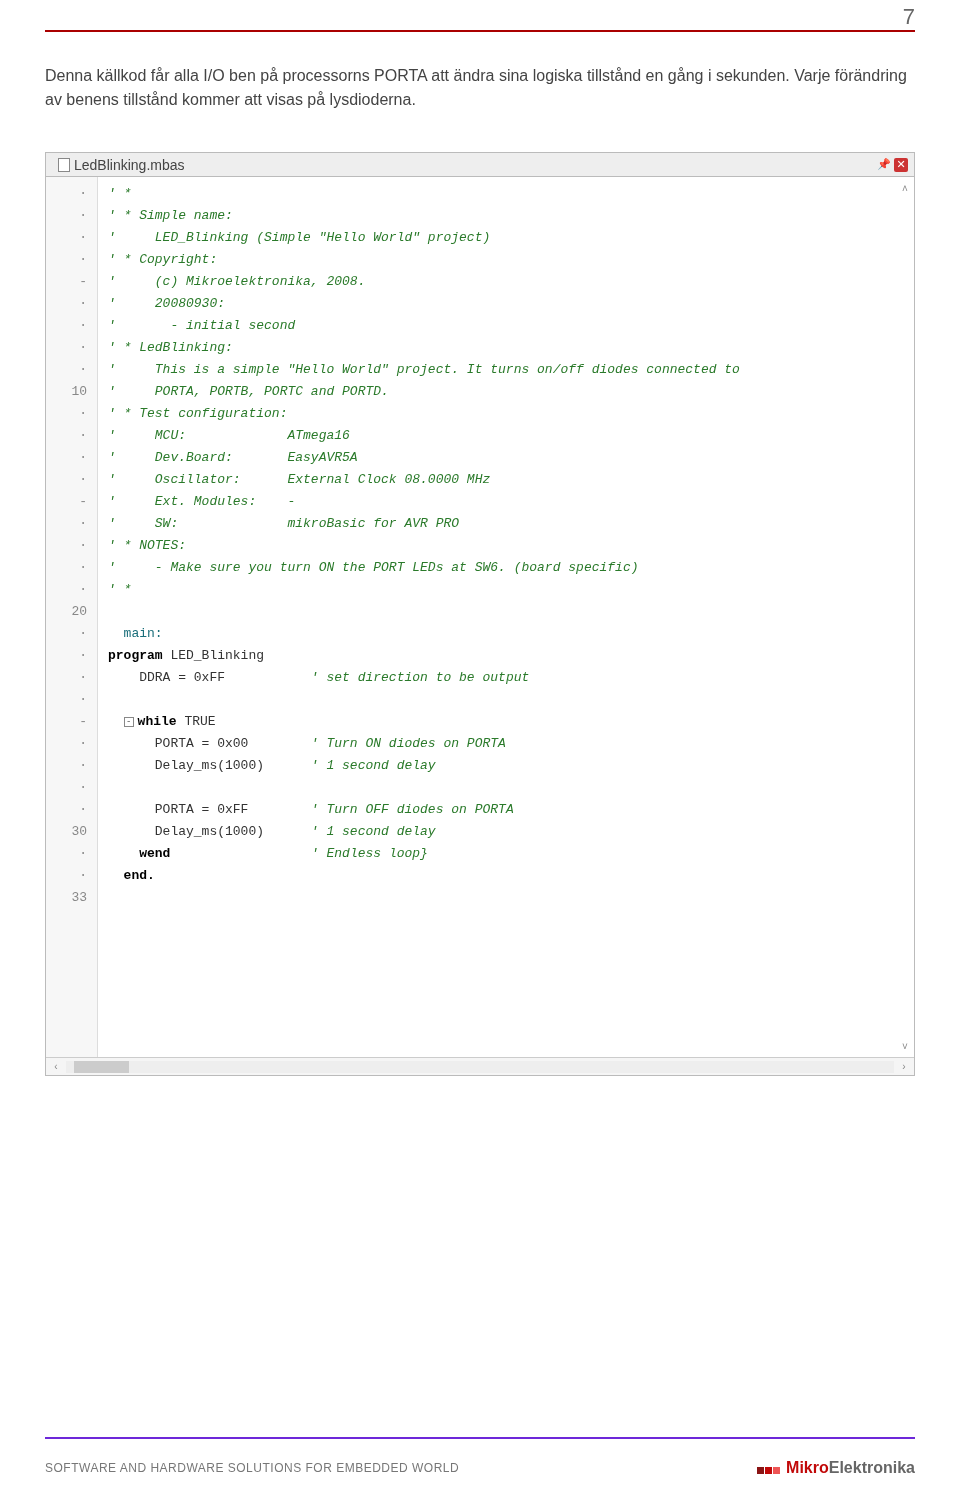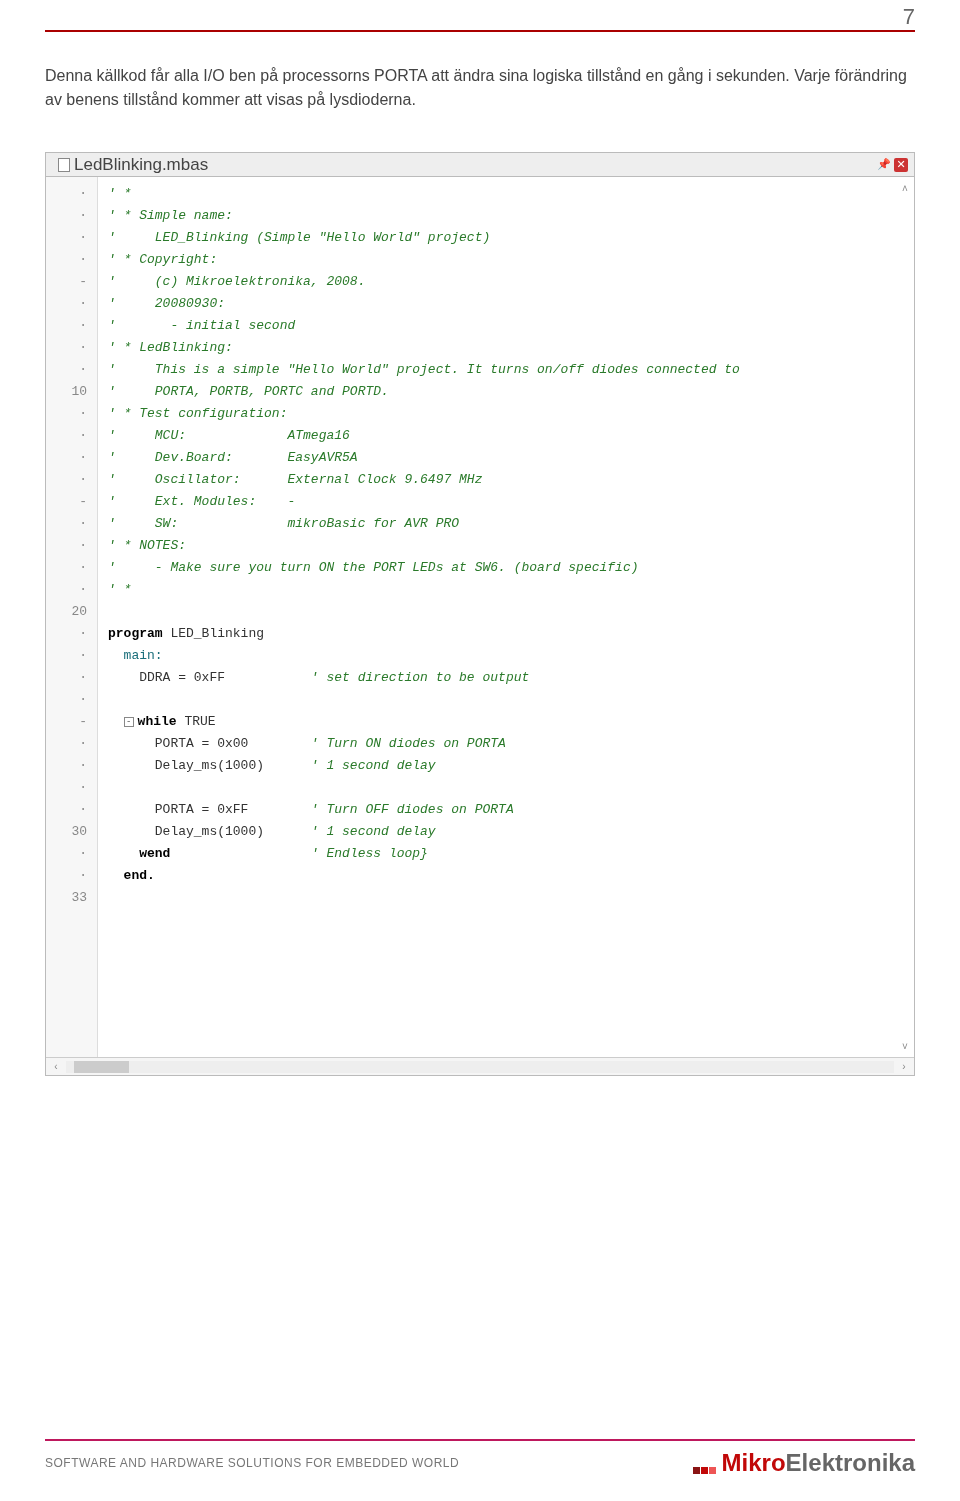"LedBlinking.mbas" .tab { font-size: 17px -> 14px }
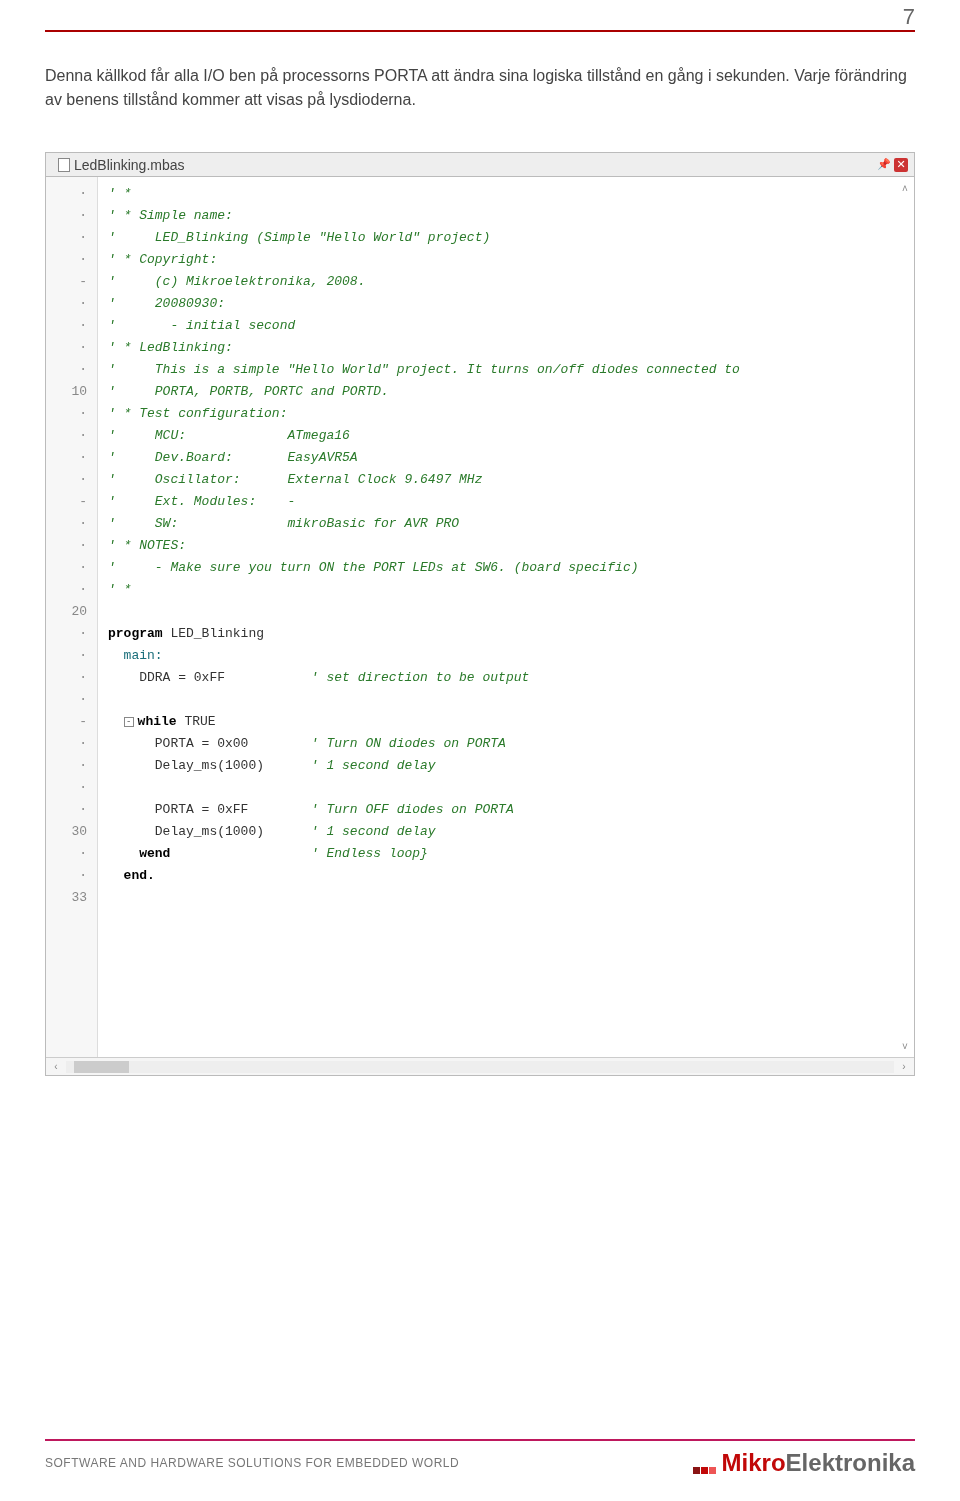"' Oscillator: External Clock 9.6497" span.comment { text: 9.6497 -> 08.0000 }
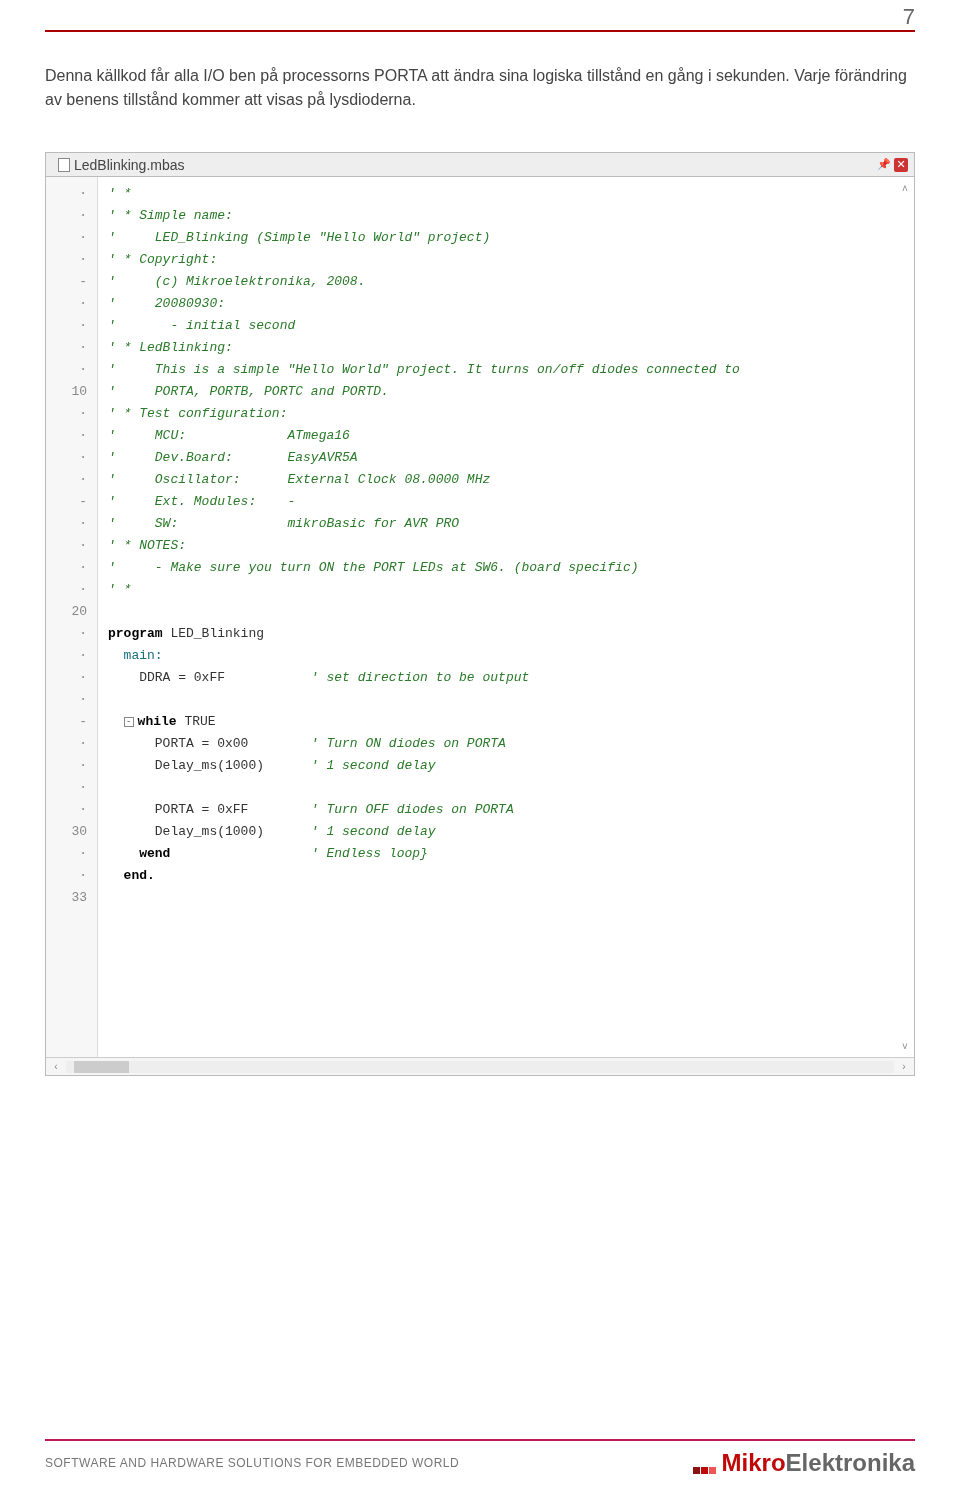"program LED_Blinking" div.code-line { order: before "main:" -> after "main:" }
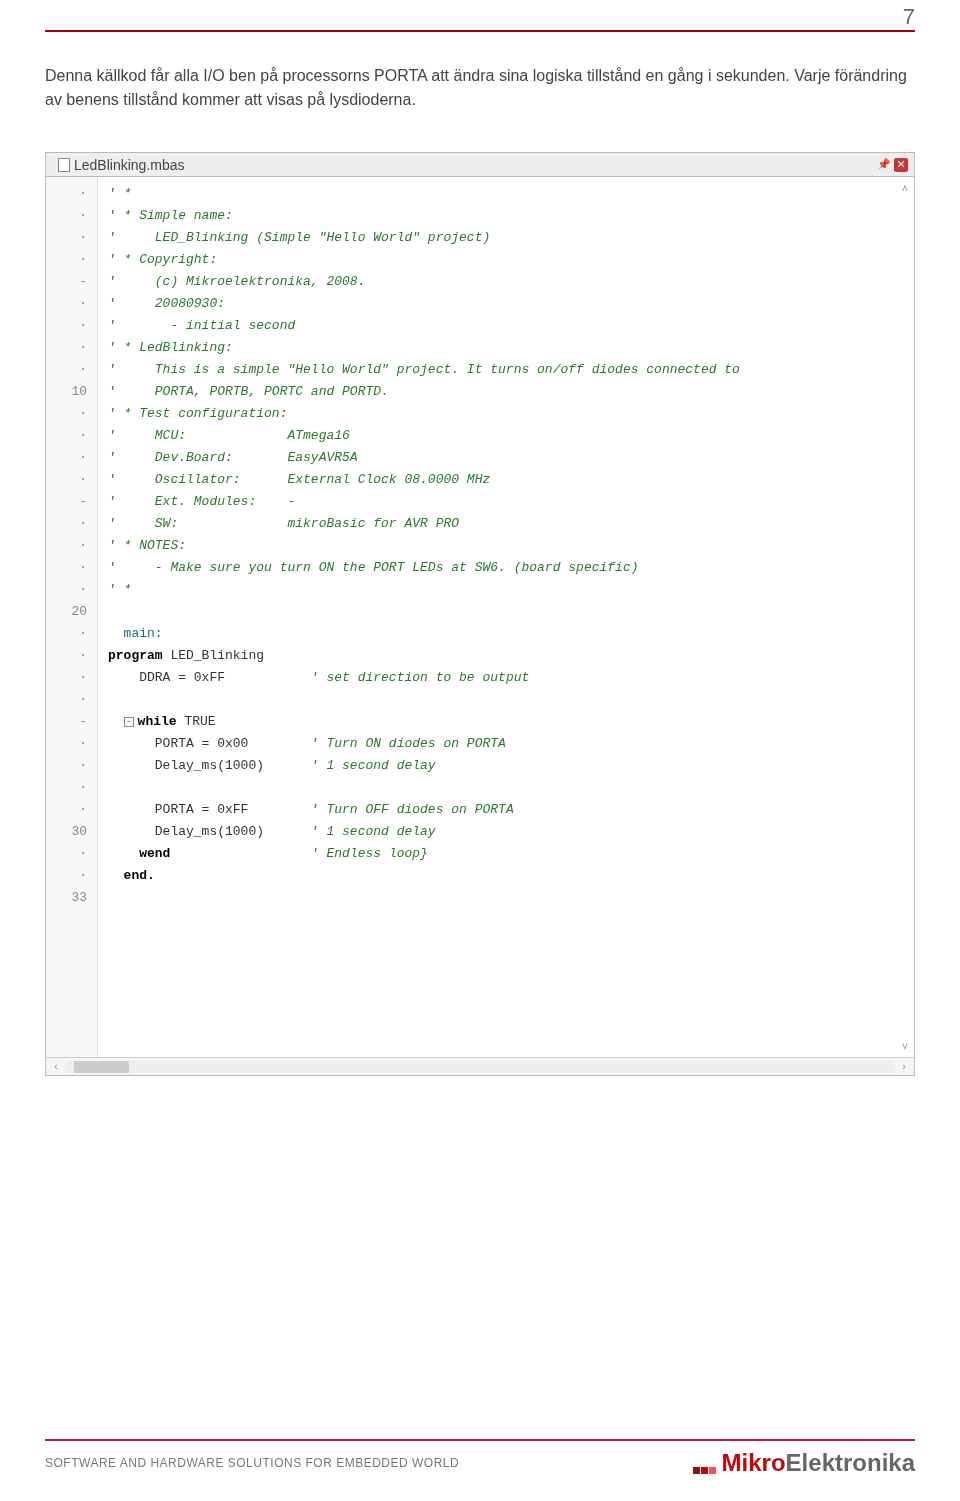"SOFTWARE AND HARDWARE SOLUTIONS FOR" .footer { border-top: 2px solid #be185d -> 2px solid #6d28d9; padding-top: 8px -> 20px }
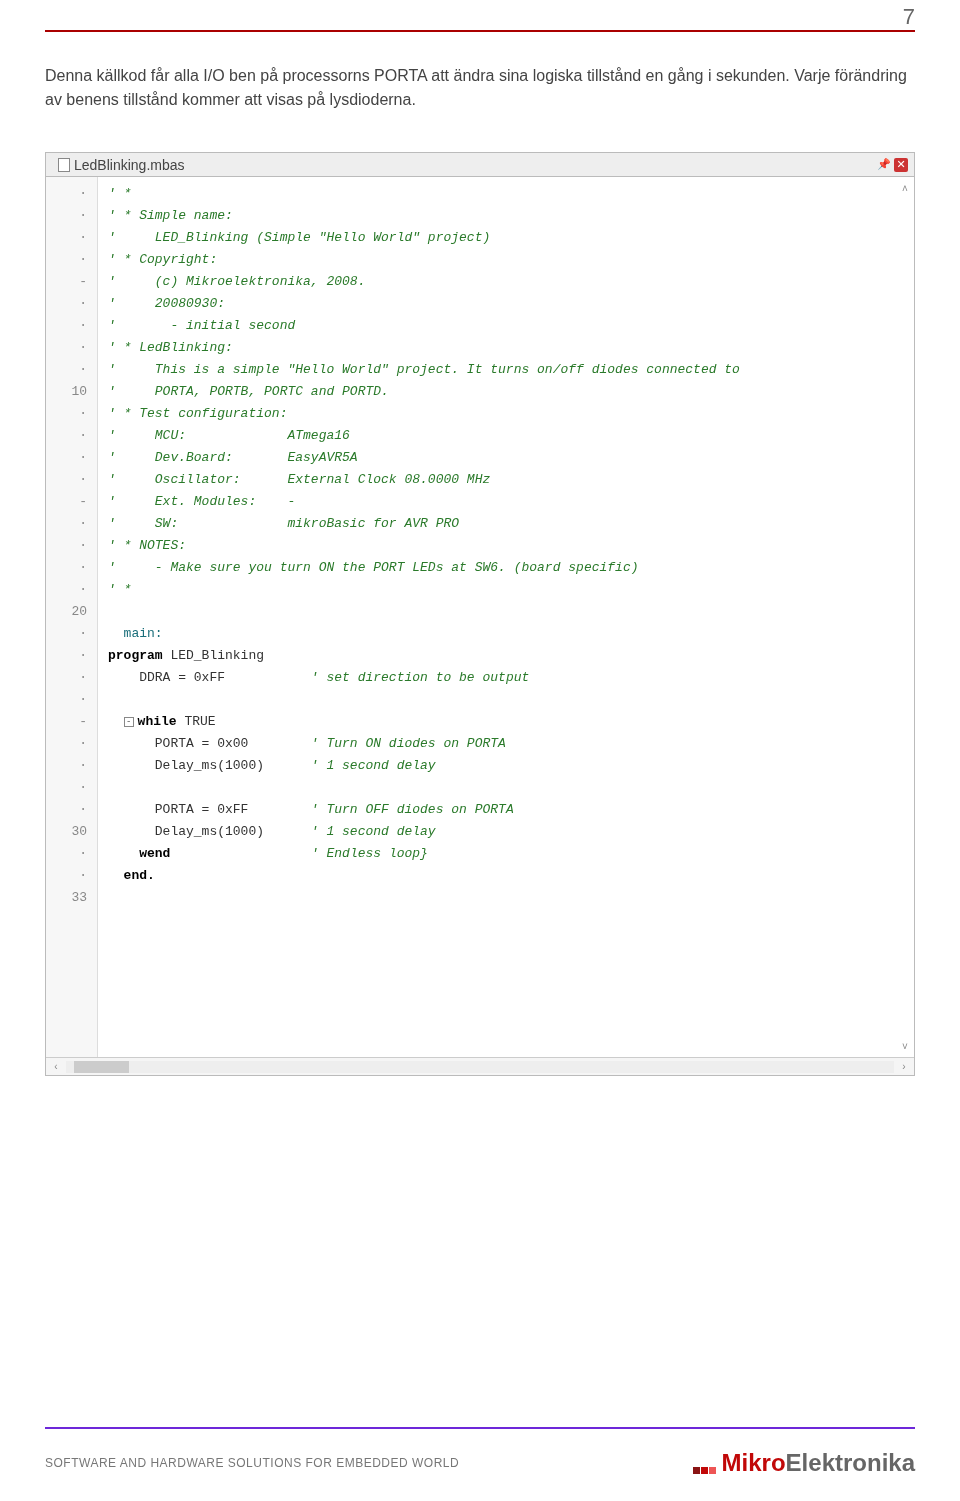"Mikro" .brand { font-size: 24px -> 16px }
